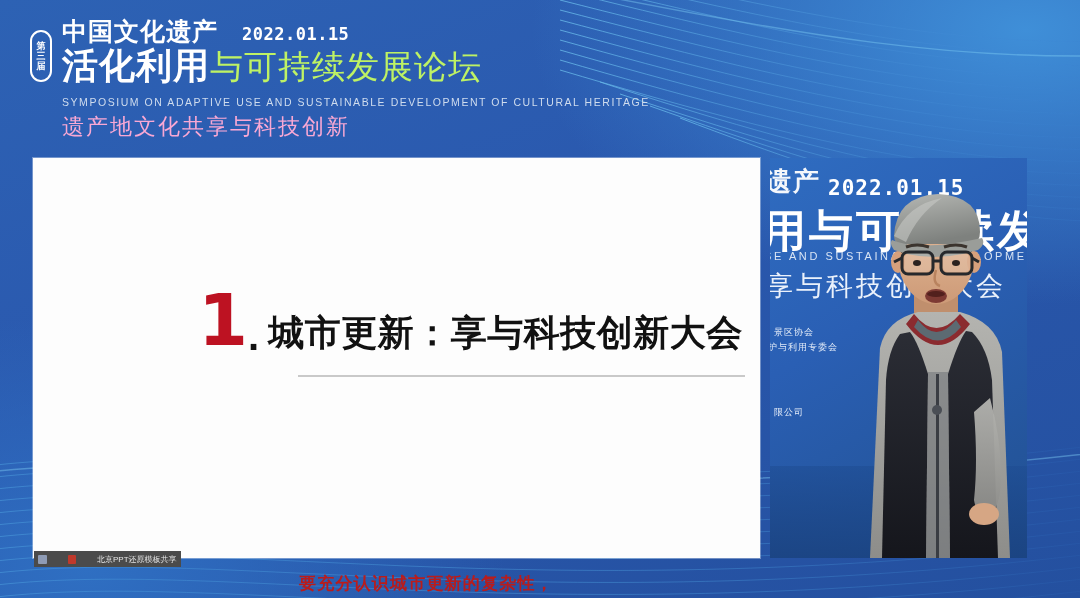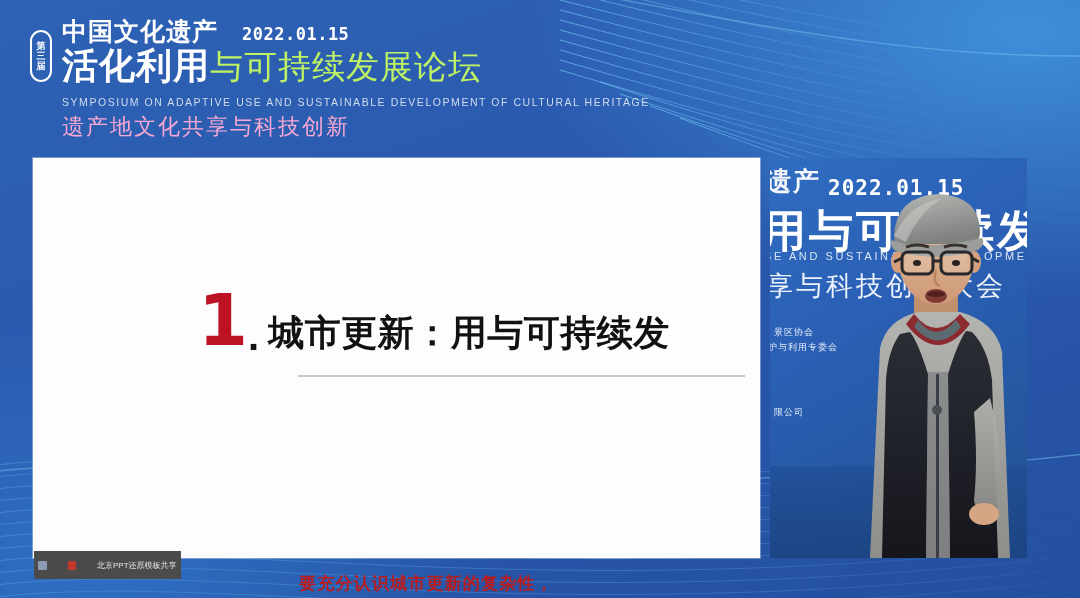"城市更新：用与可持续发" div.title-cn { text: 用与可持续发 -> 享与科技创新大会 }
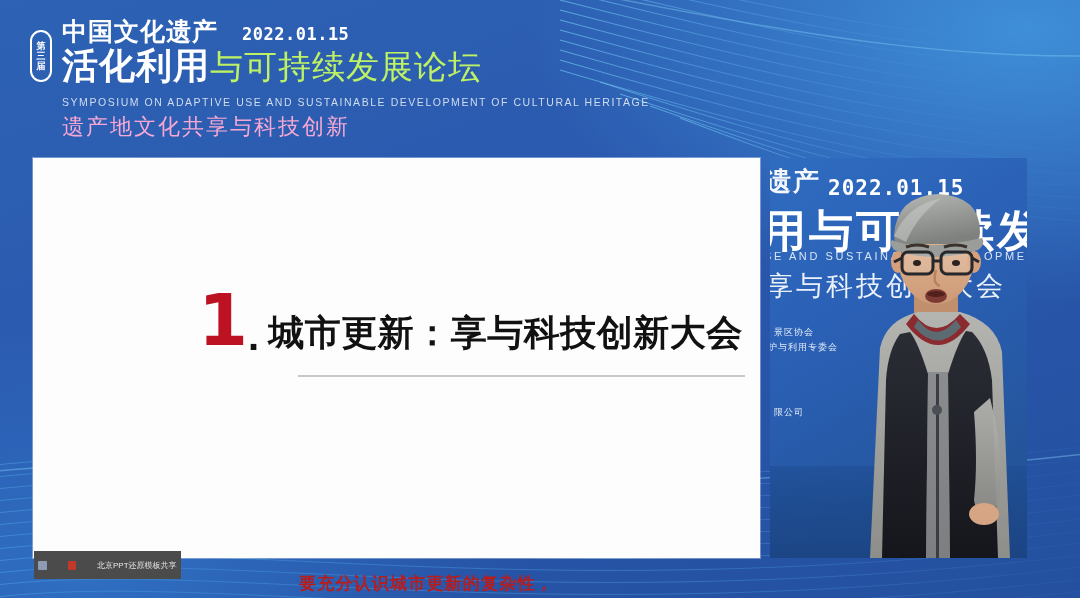"北京PPT还原模板共享" .watermark { height: 28px -> 16px }
